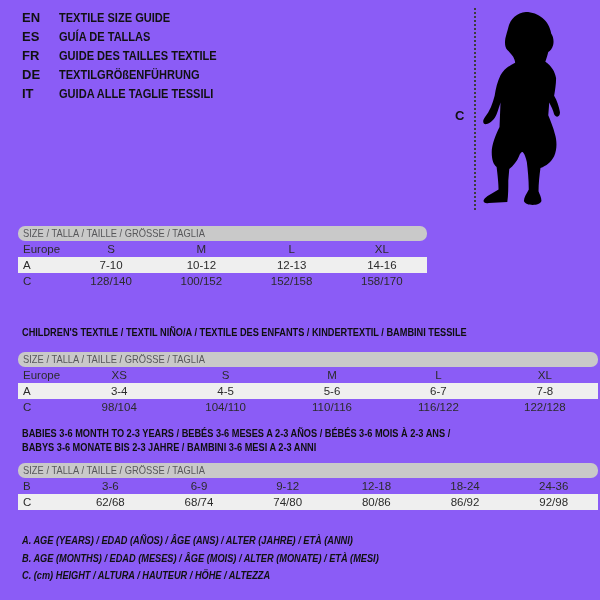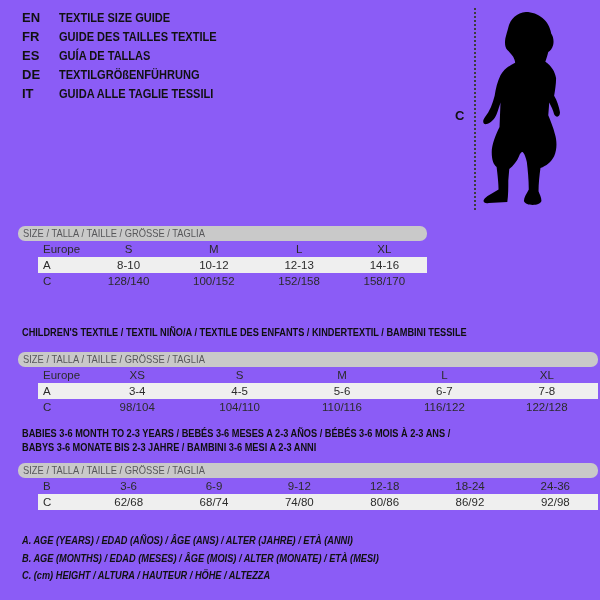"FR" div.lang-row { order: before "ES" -> after "ES" }
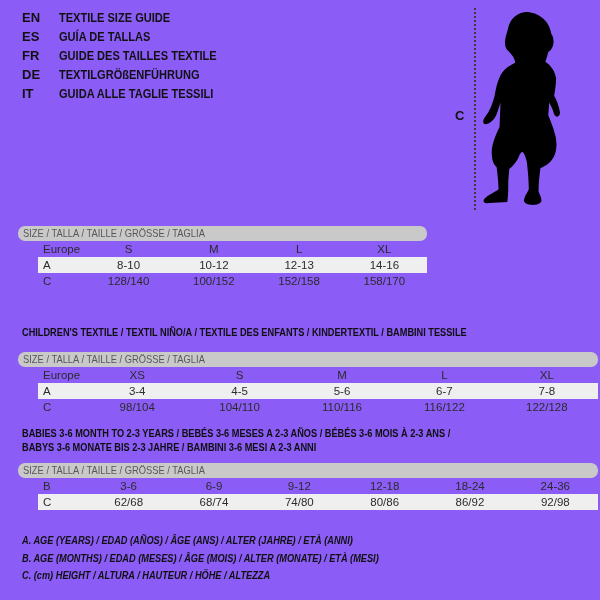"Europe" .t-row { margin-left: 20px -> none }
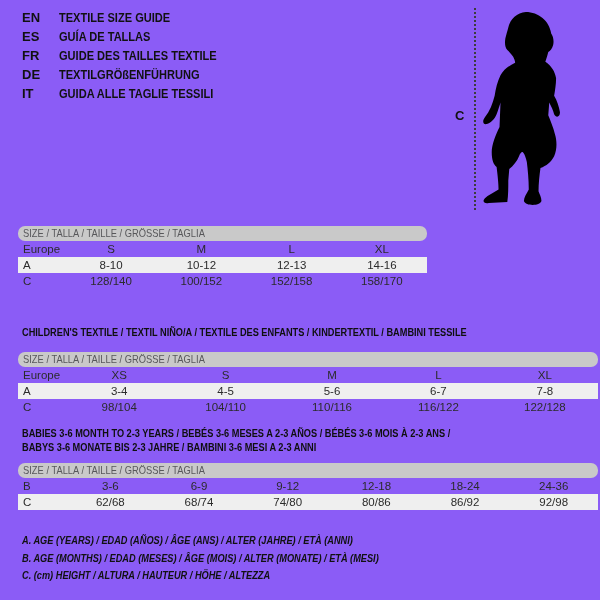"8-10" div.t-cell { text: 8-10 -> 7-10 }
